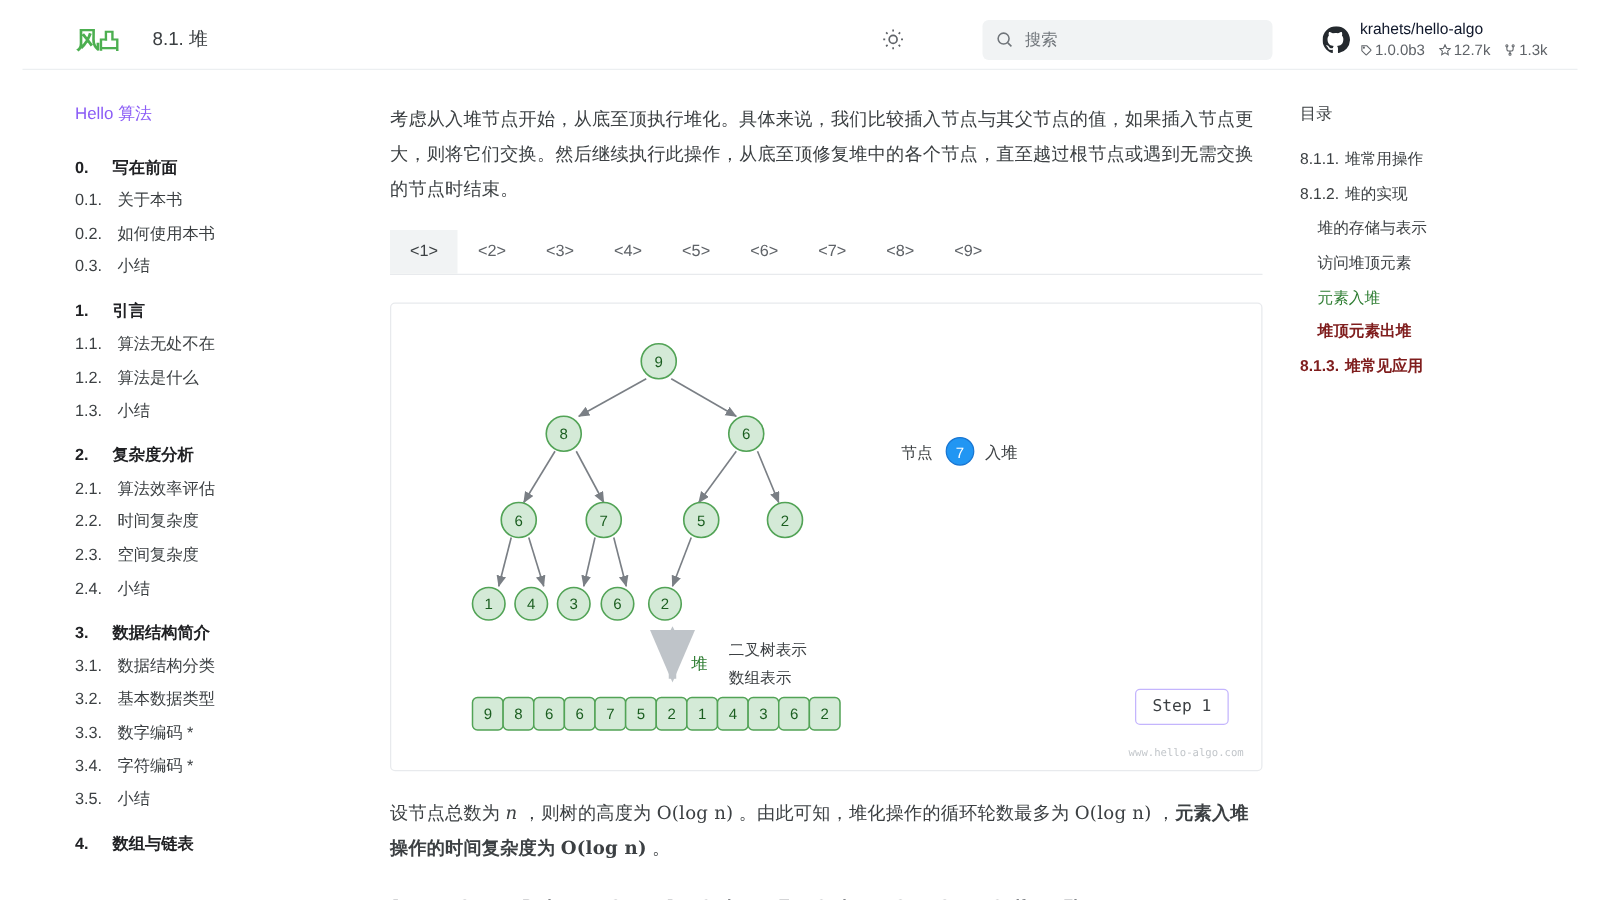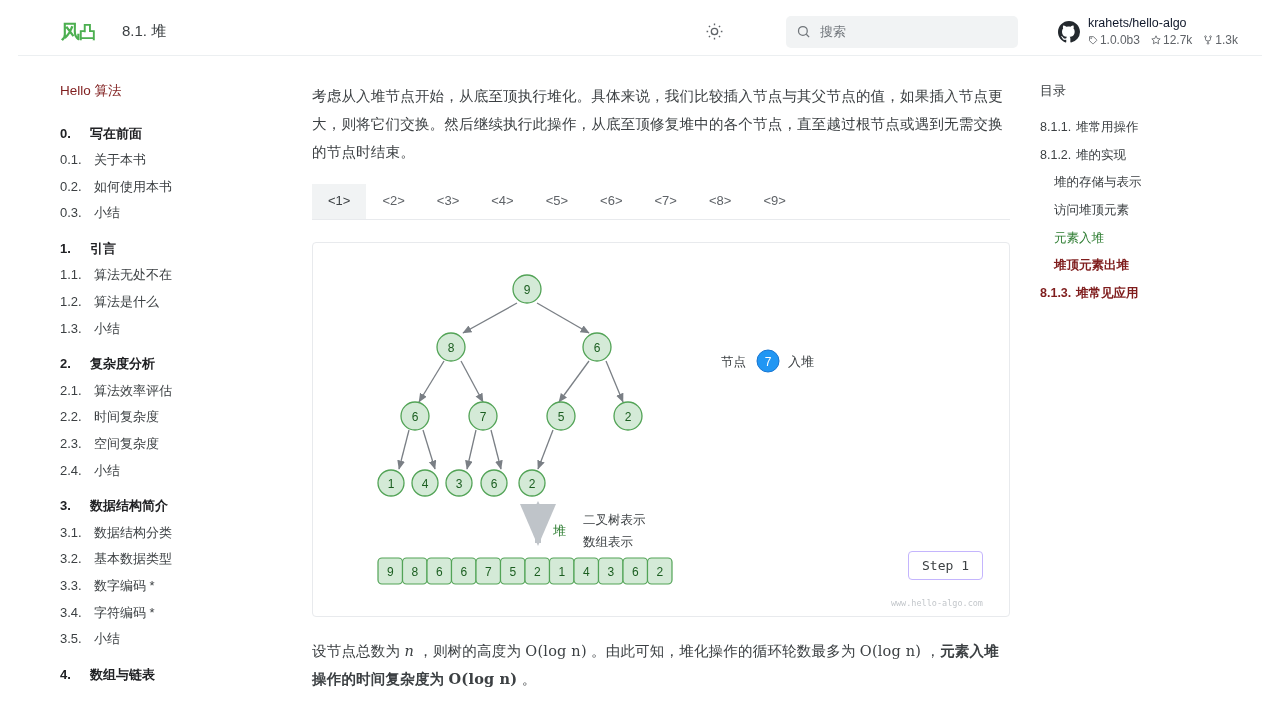"Hello 算法" .sidebar .brand { color: #7f1d1d -> #8b5cf6 }
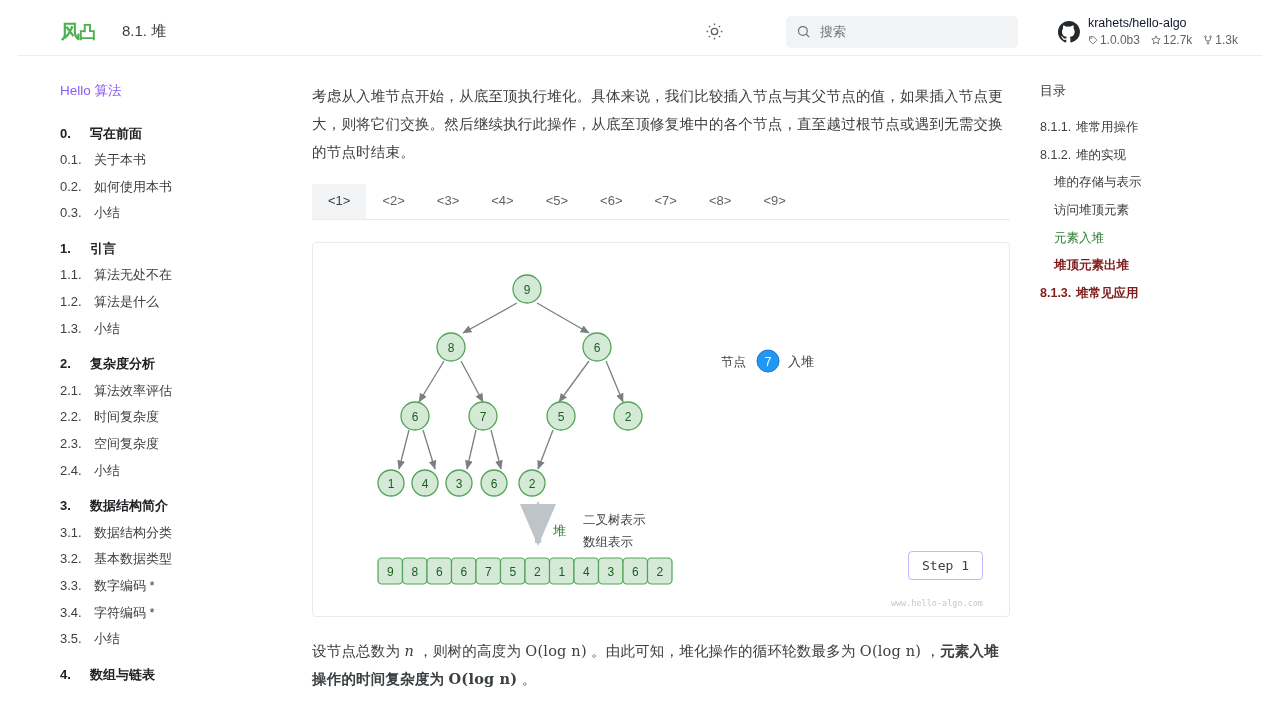"www.hello-algo.com" .watermark { right: 26px -> 14px }
